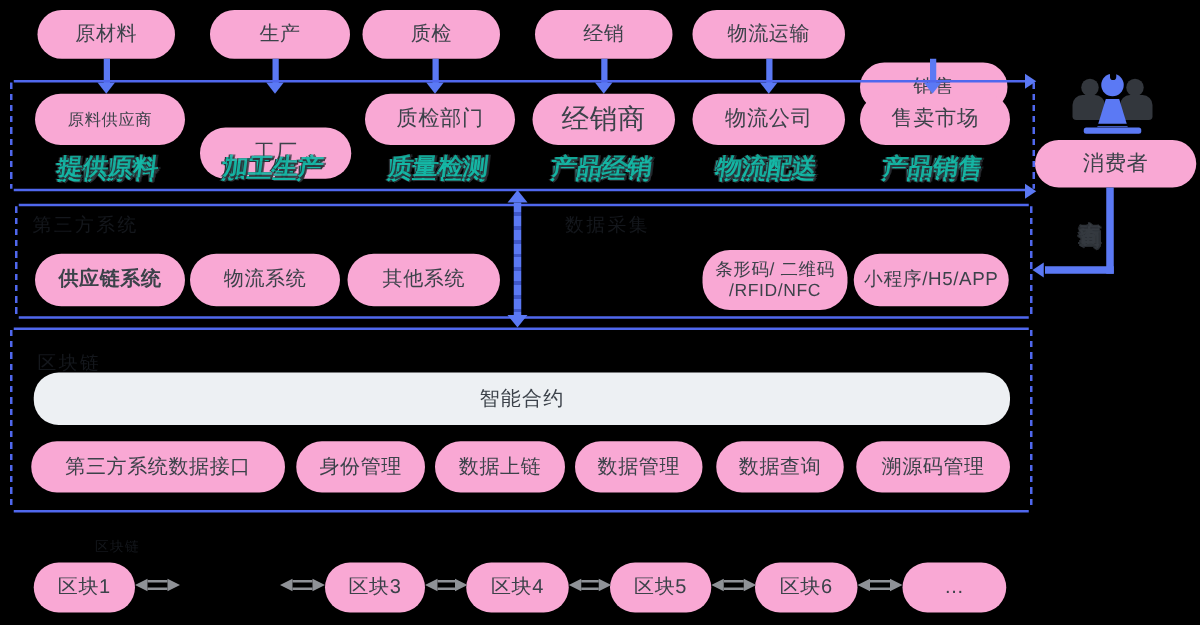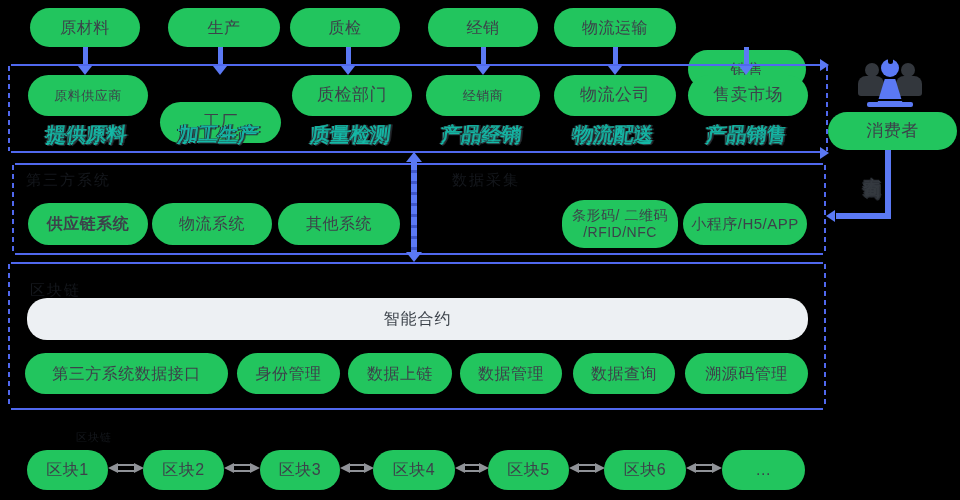"原材料" .pill { background: #22c55e -> #f9a8d4 }
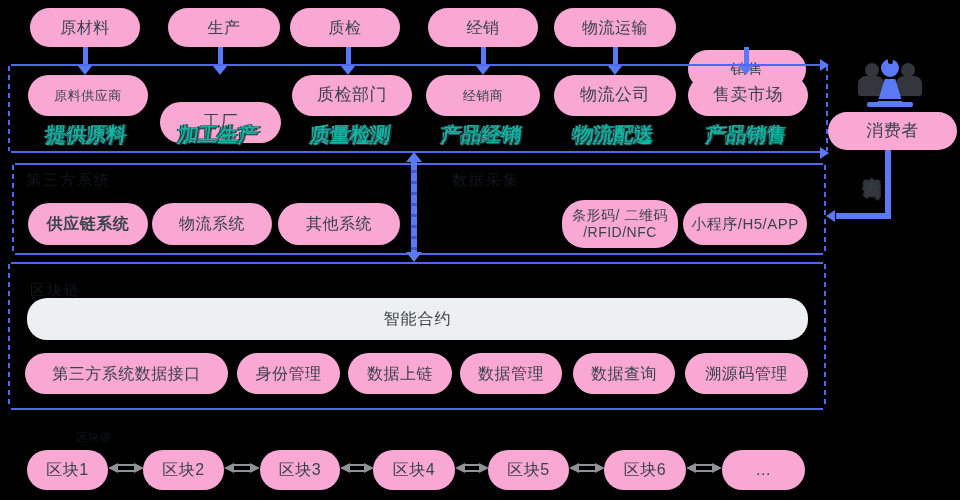"经销商" div.pill { font-size: 13px -> 22px }
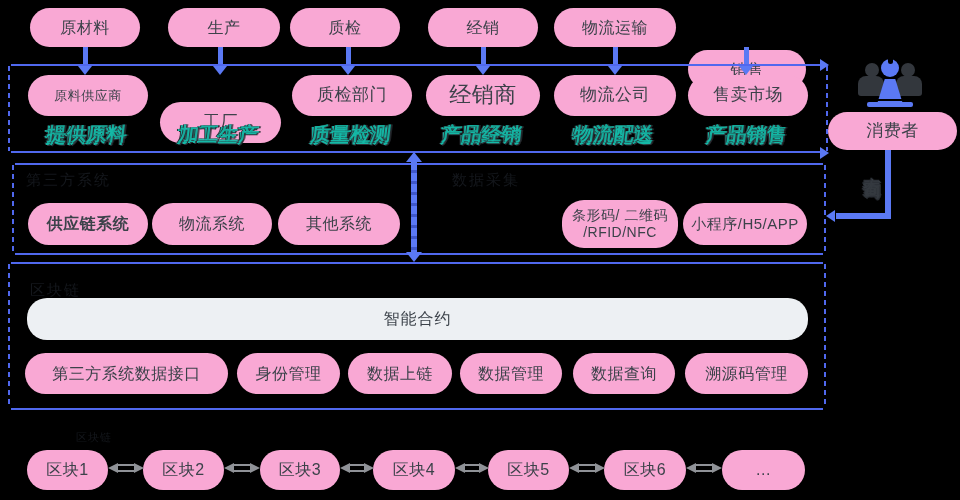"区块2" div.pill { html: <div> <span>区块2</span> </div> -> none }
